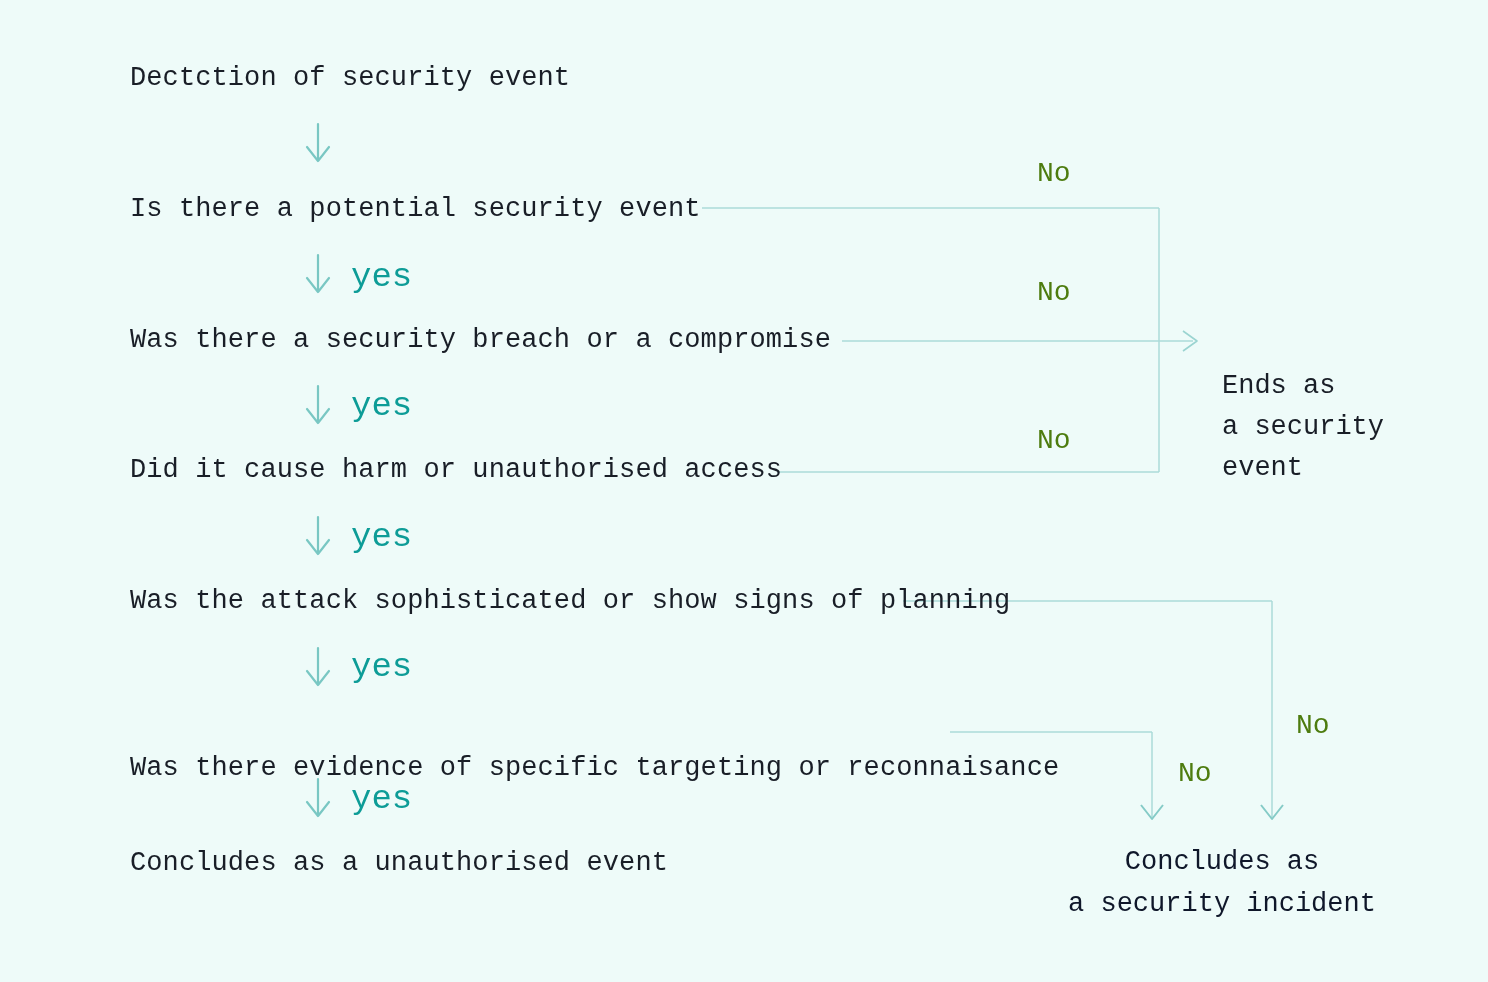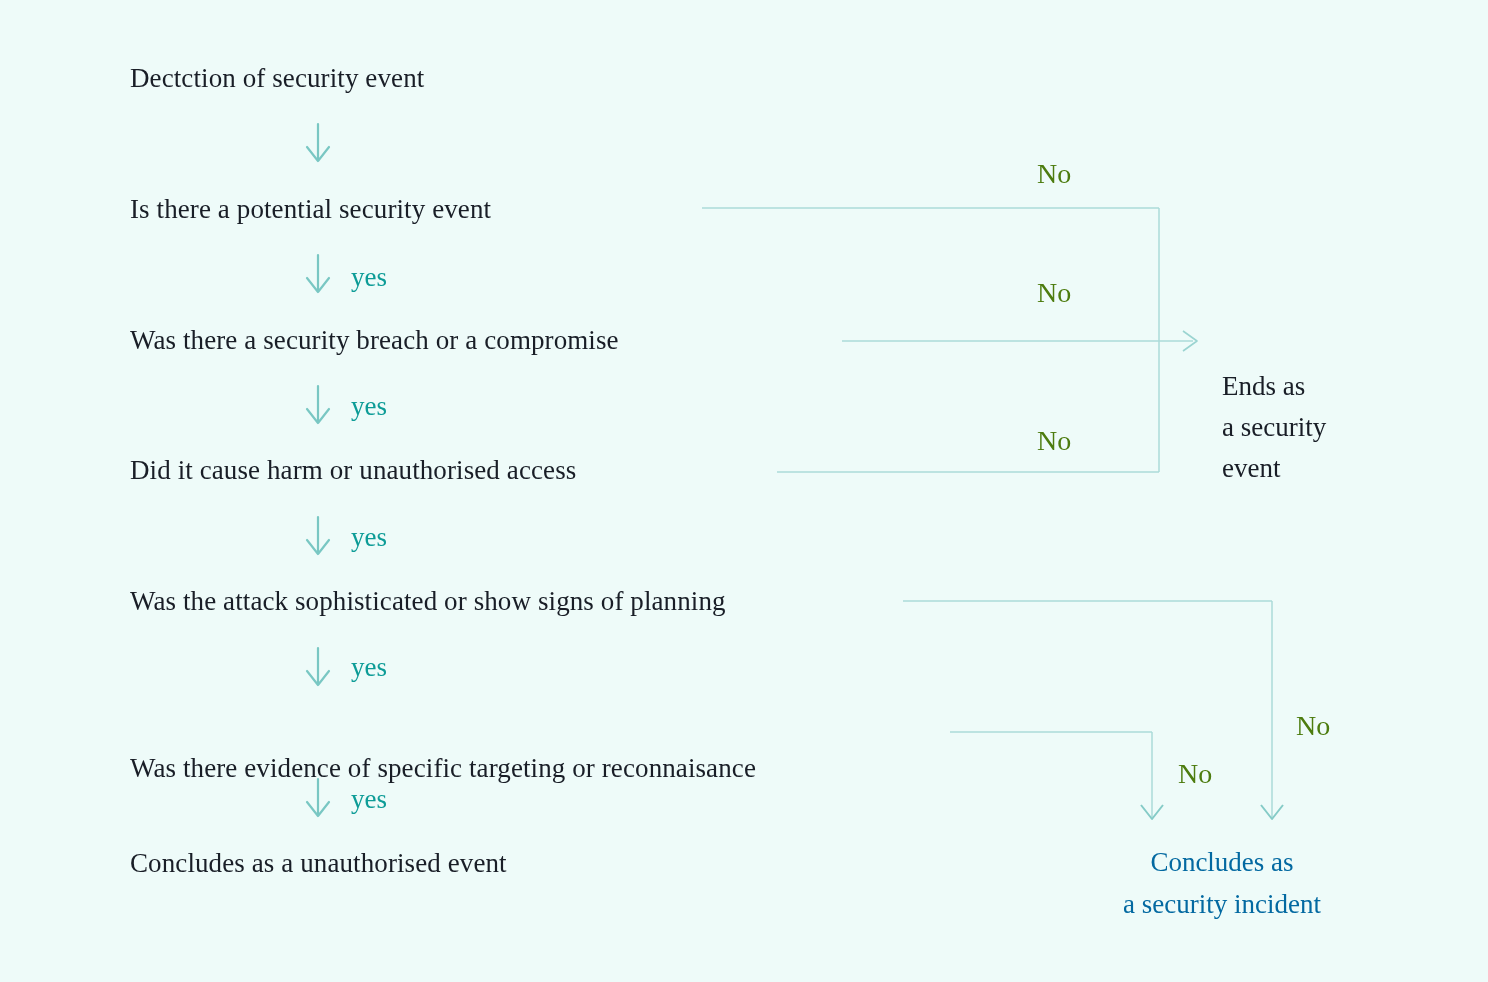"Dectction of security event" .canvas { font-family: Liberation Serif, serif -> Liberation Mono, monospace }
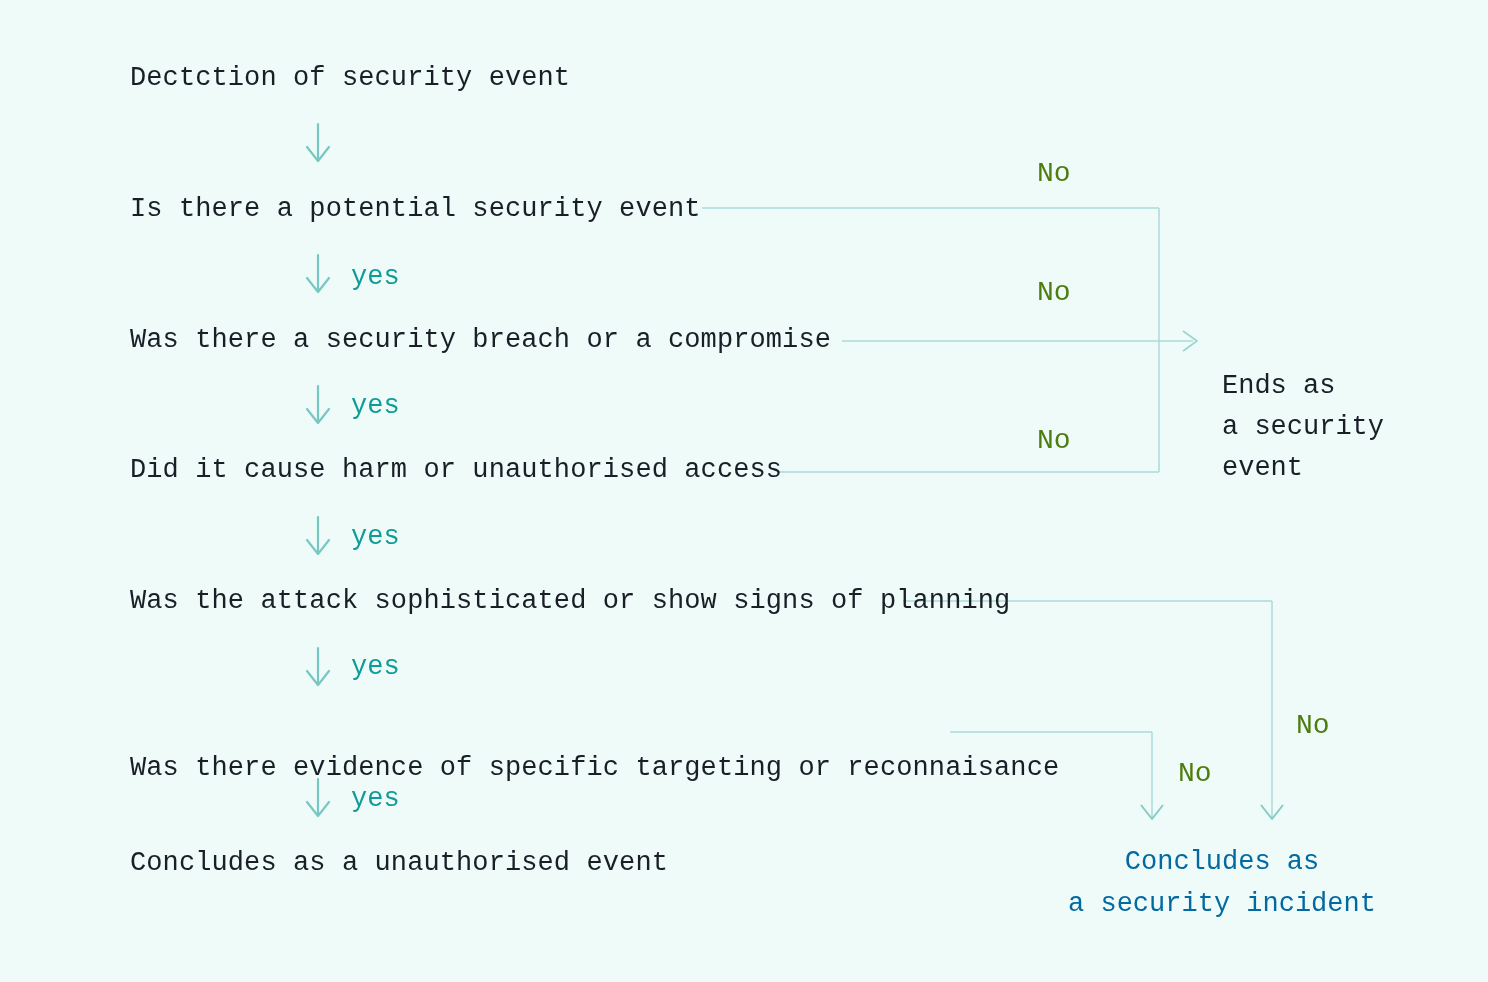"yes" .yes { font-size: 27px -> 34px }
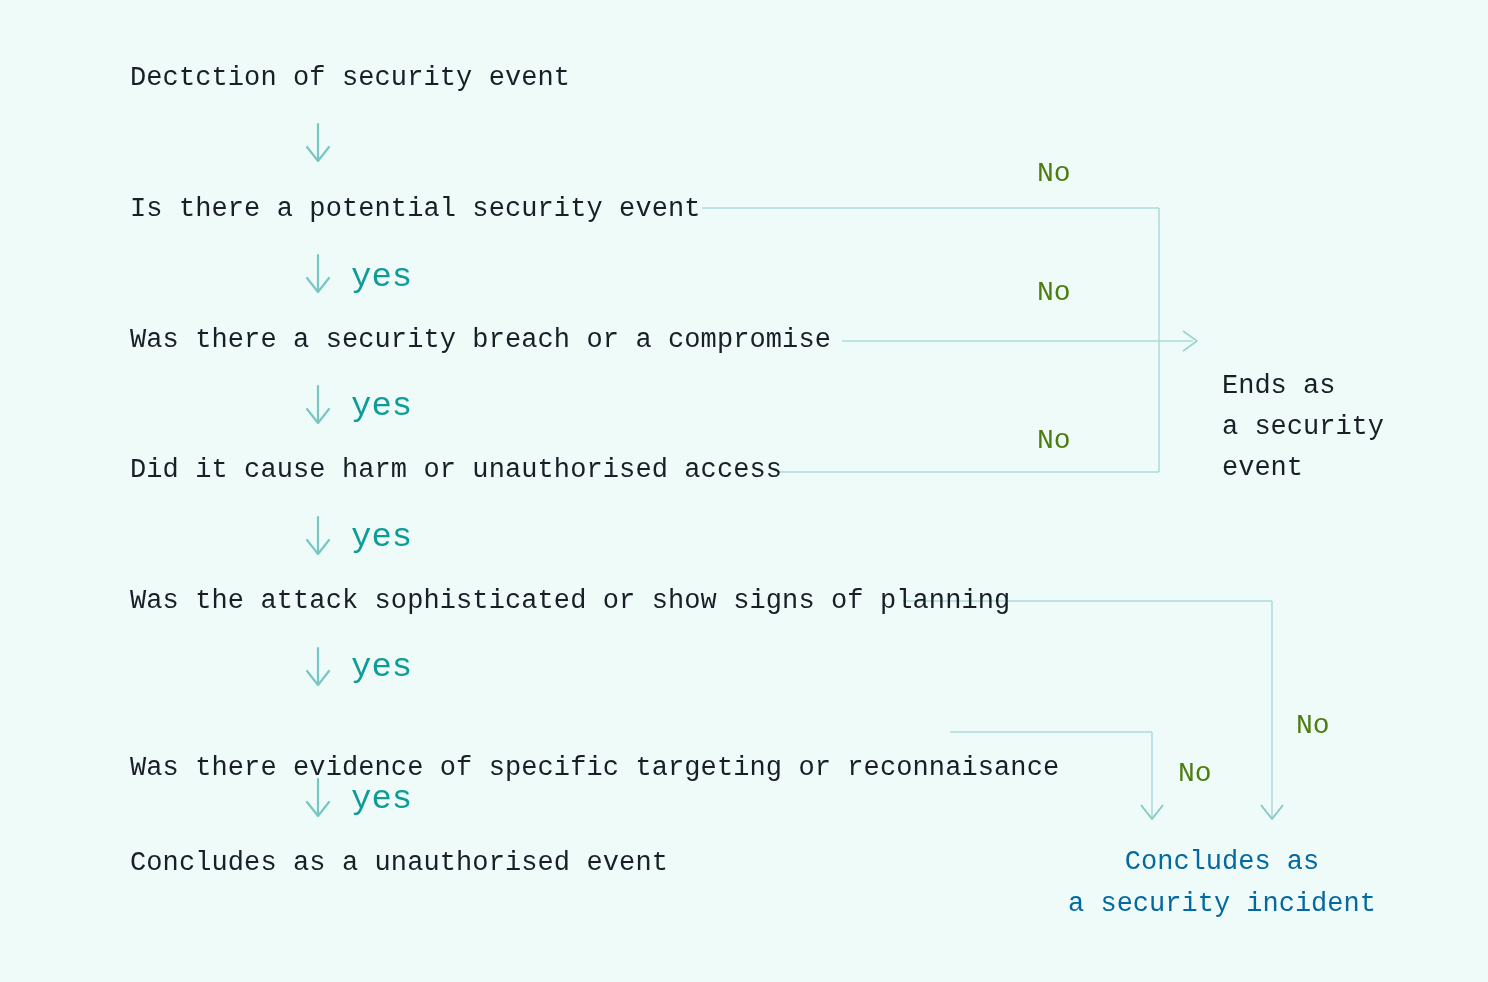"Concludes as" .out-center { color: #0369a1 -> #0f172a }
